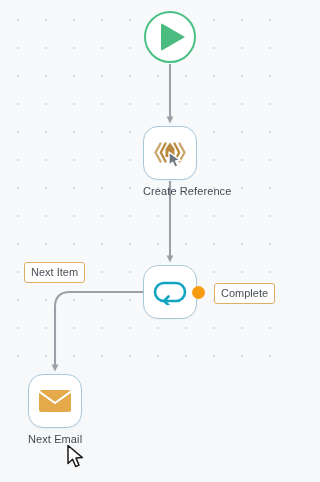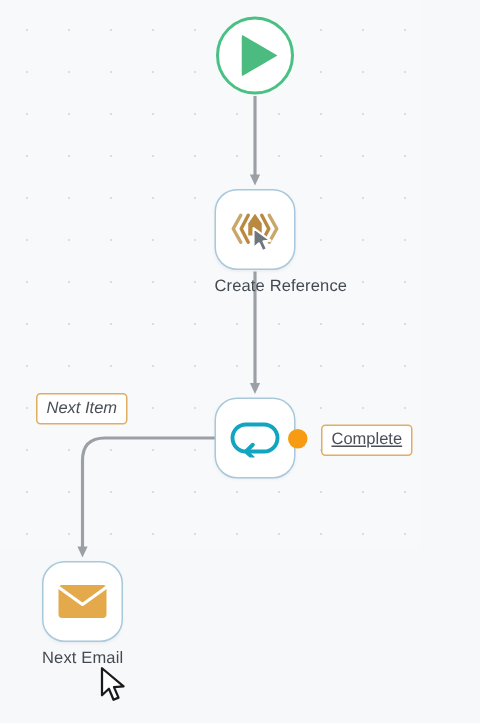"Next Item" .pill-next { font-style: italic -> none }
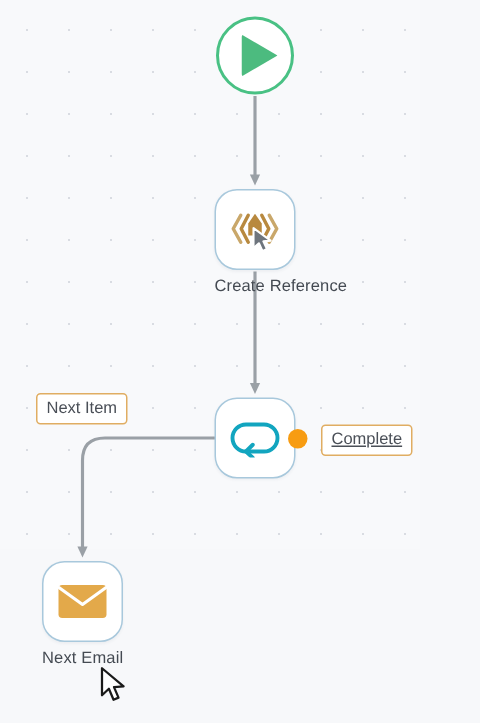"Complete" .pill-complete { text-decoration: underline -> none }
